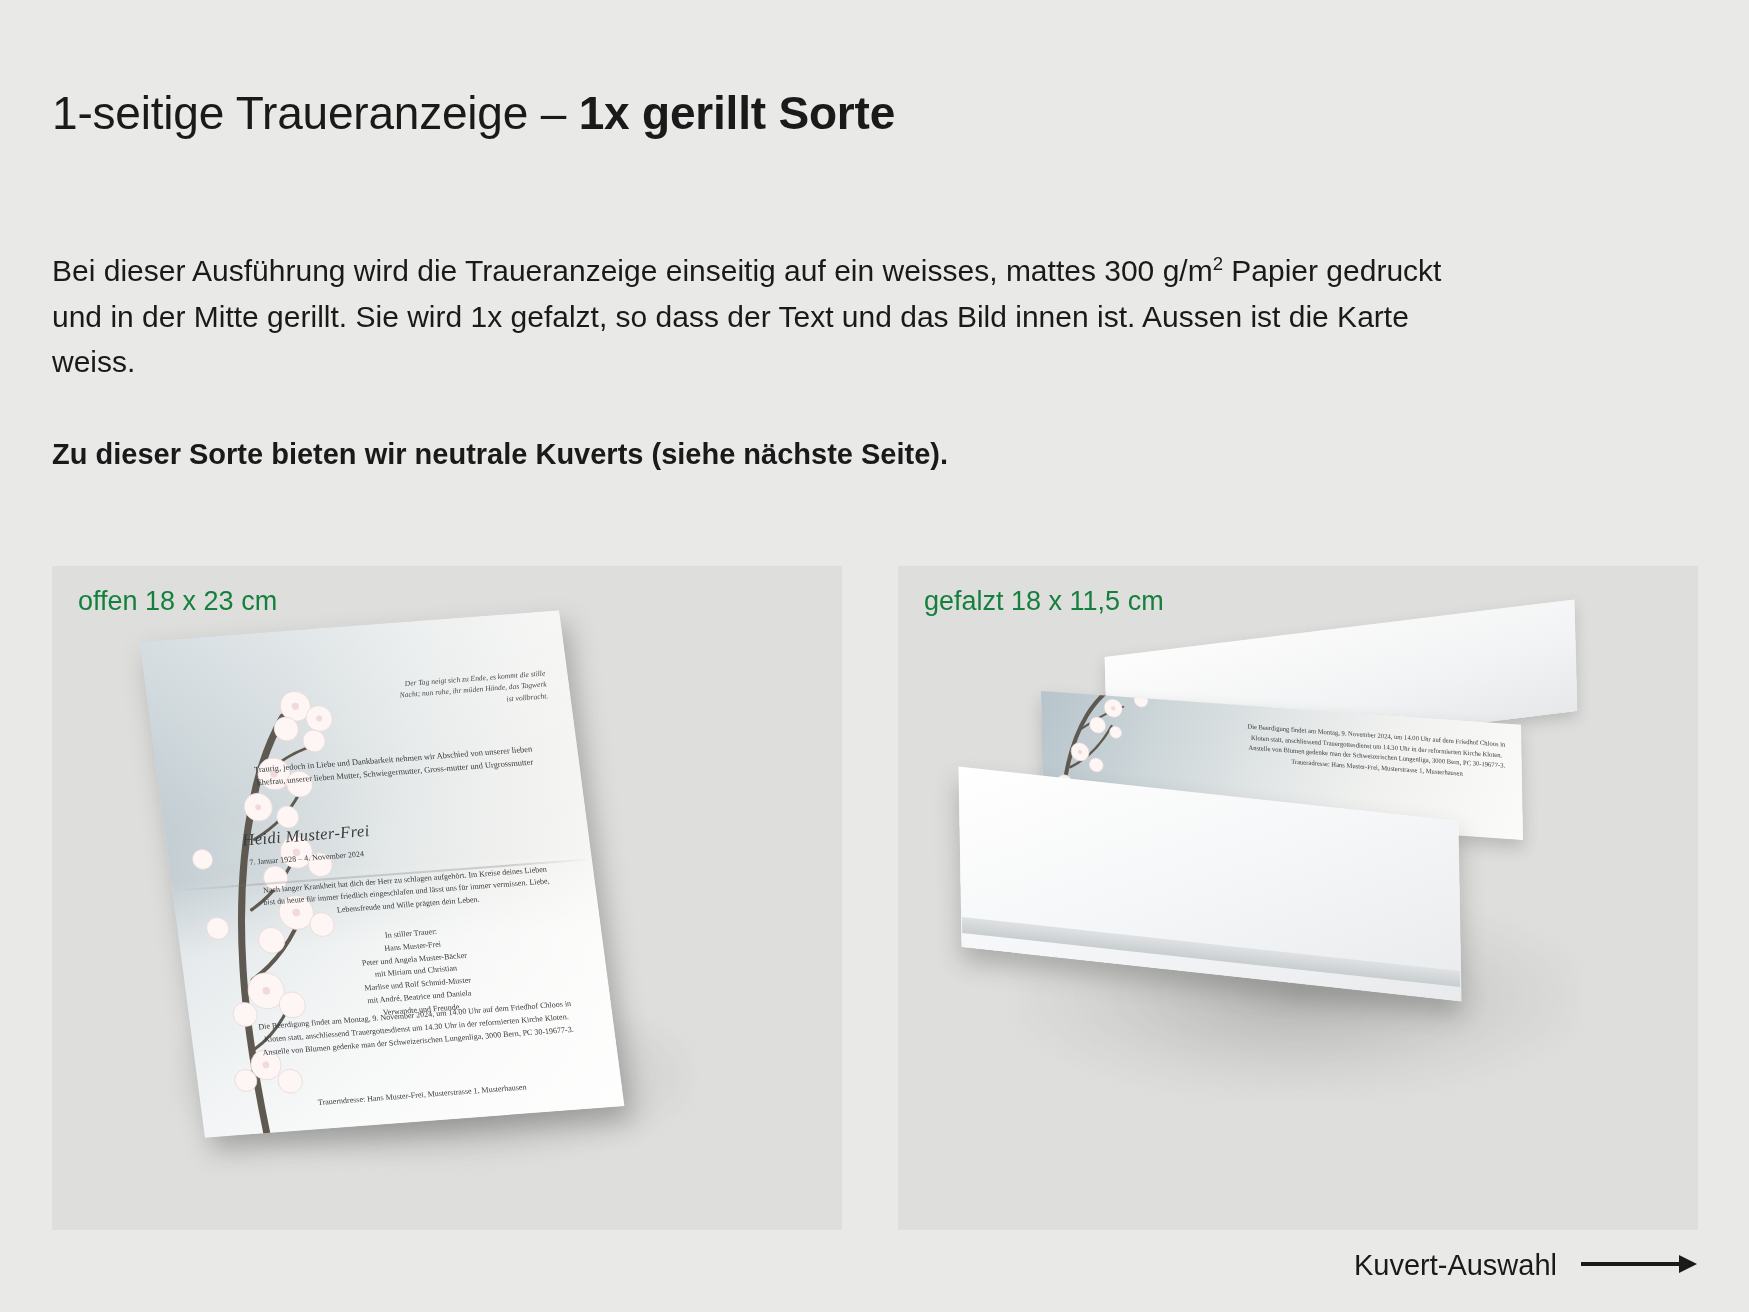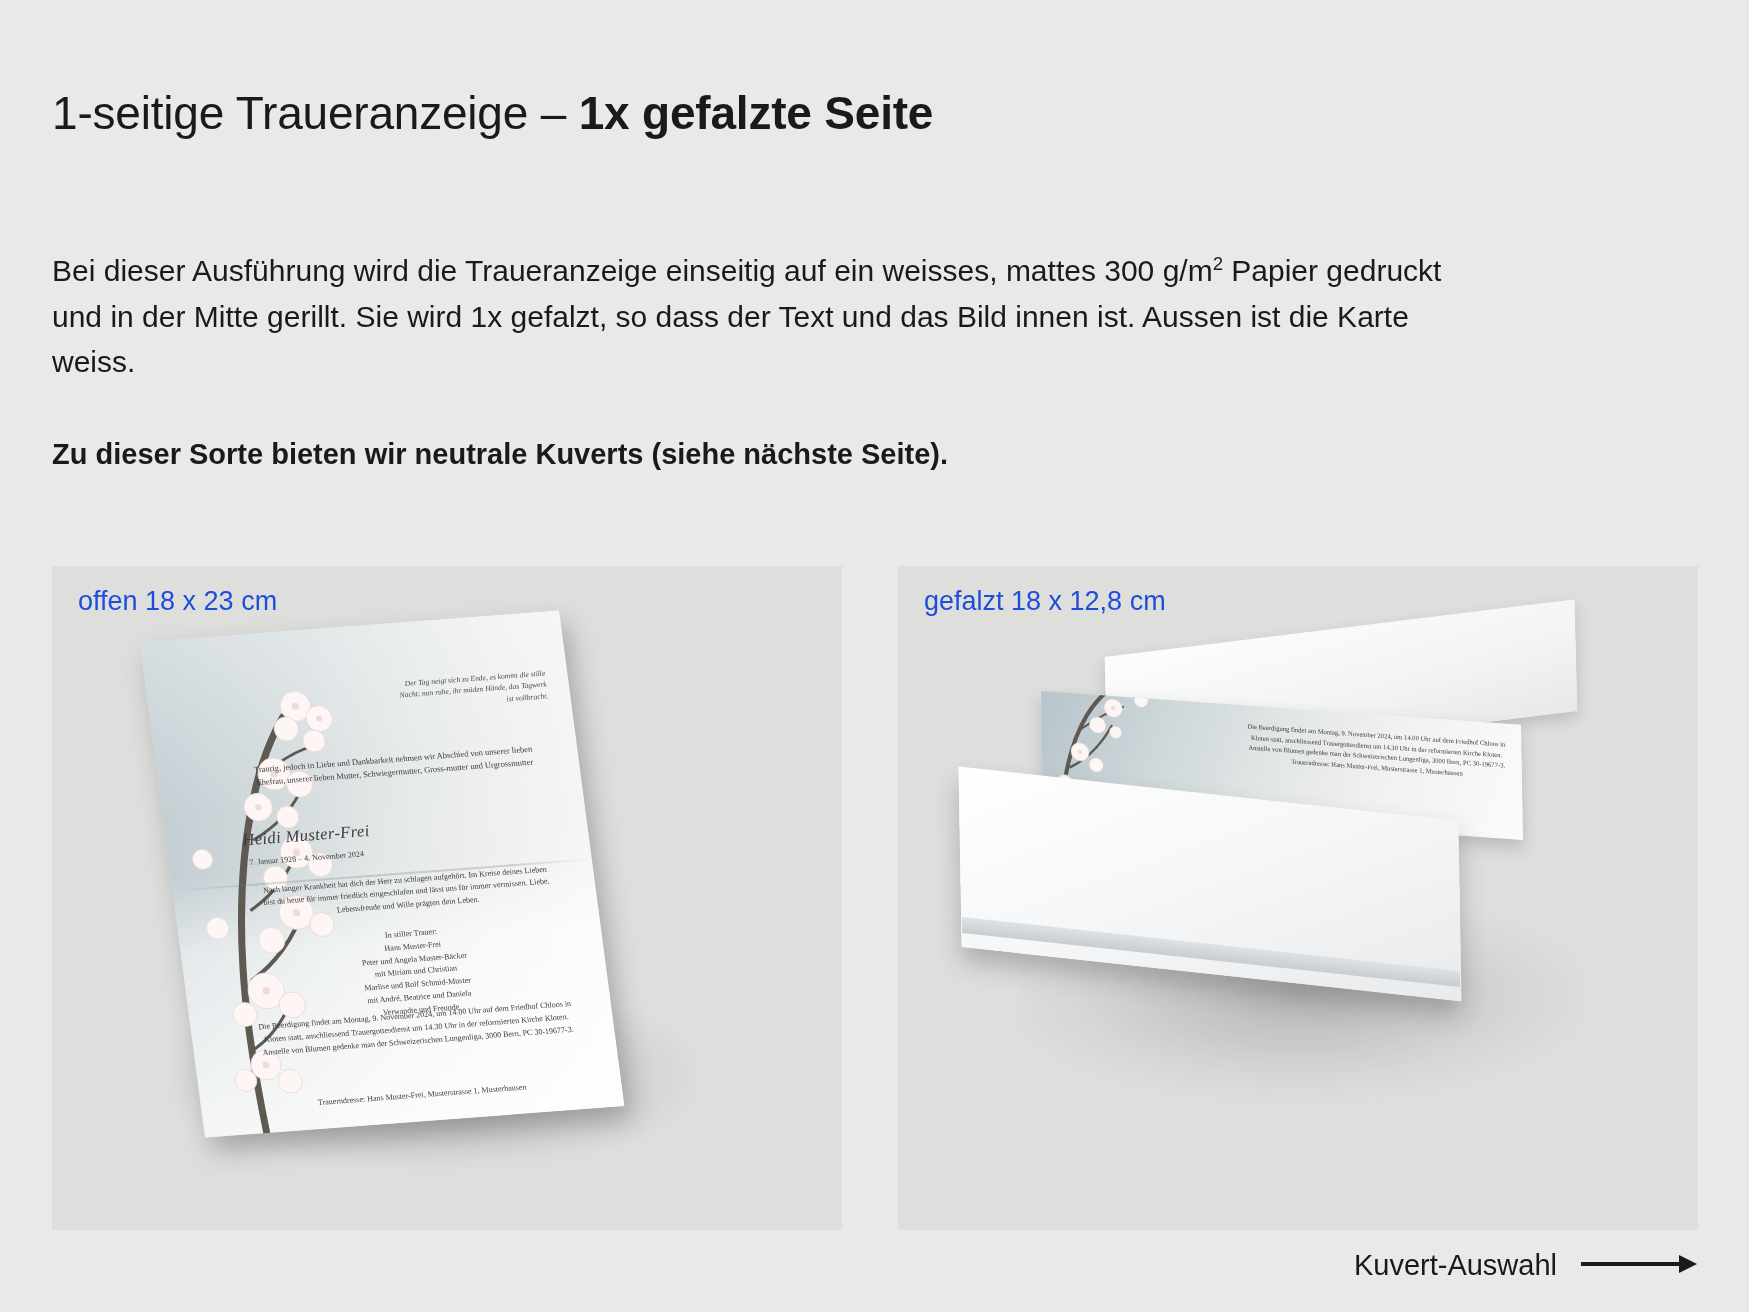"1x gefalzte Seite" span.bold { text: gefalzte Seite -> gerillt Sorte }
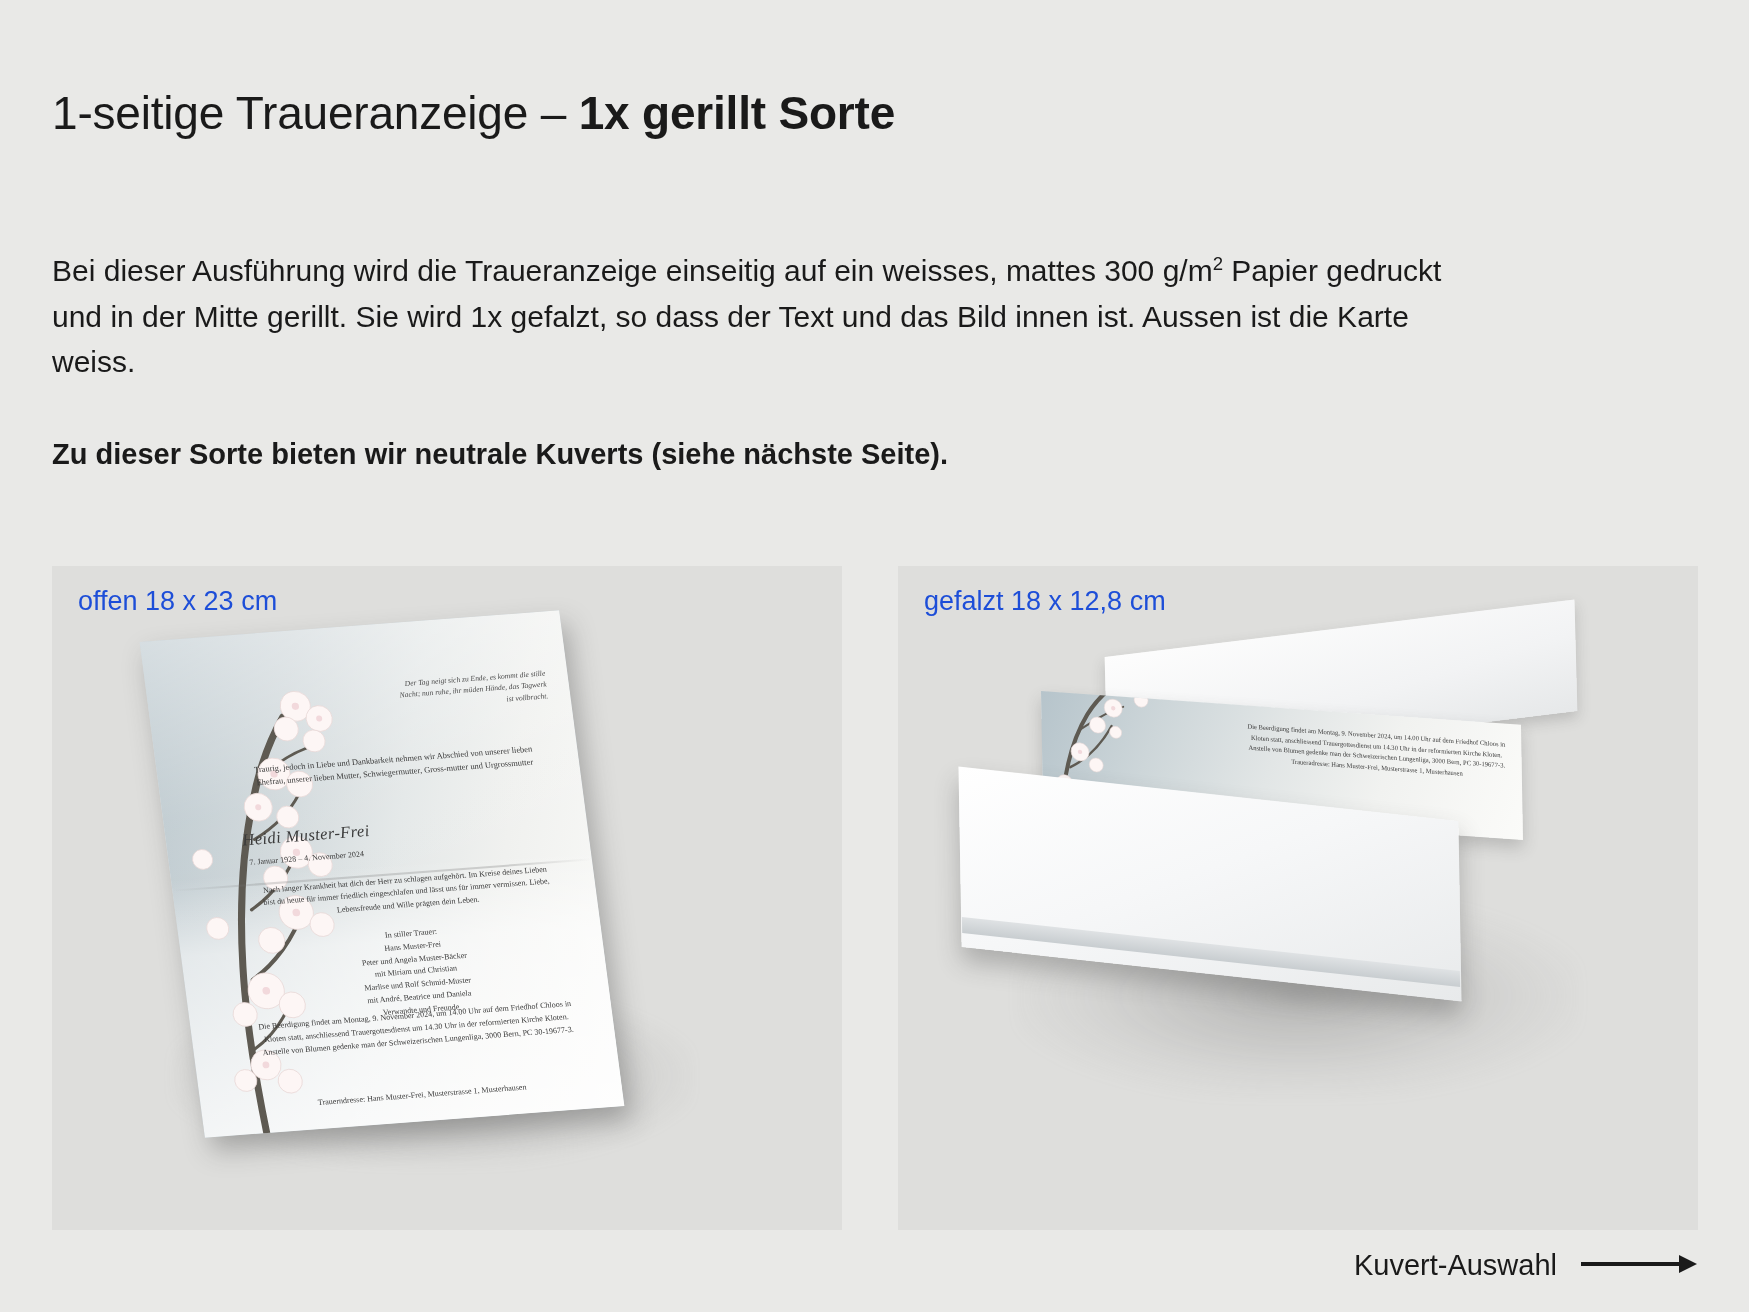"offen 18 x 23 cm" .panel-caption { color: #1d4ed8 -> #15803d }
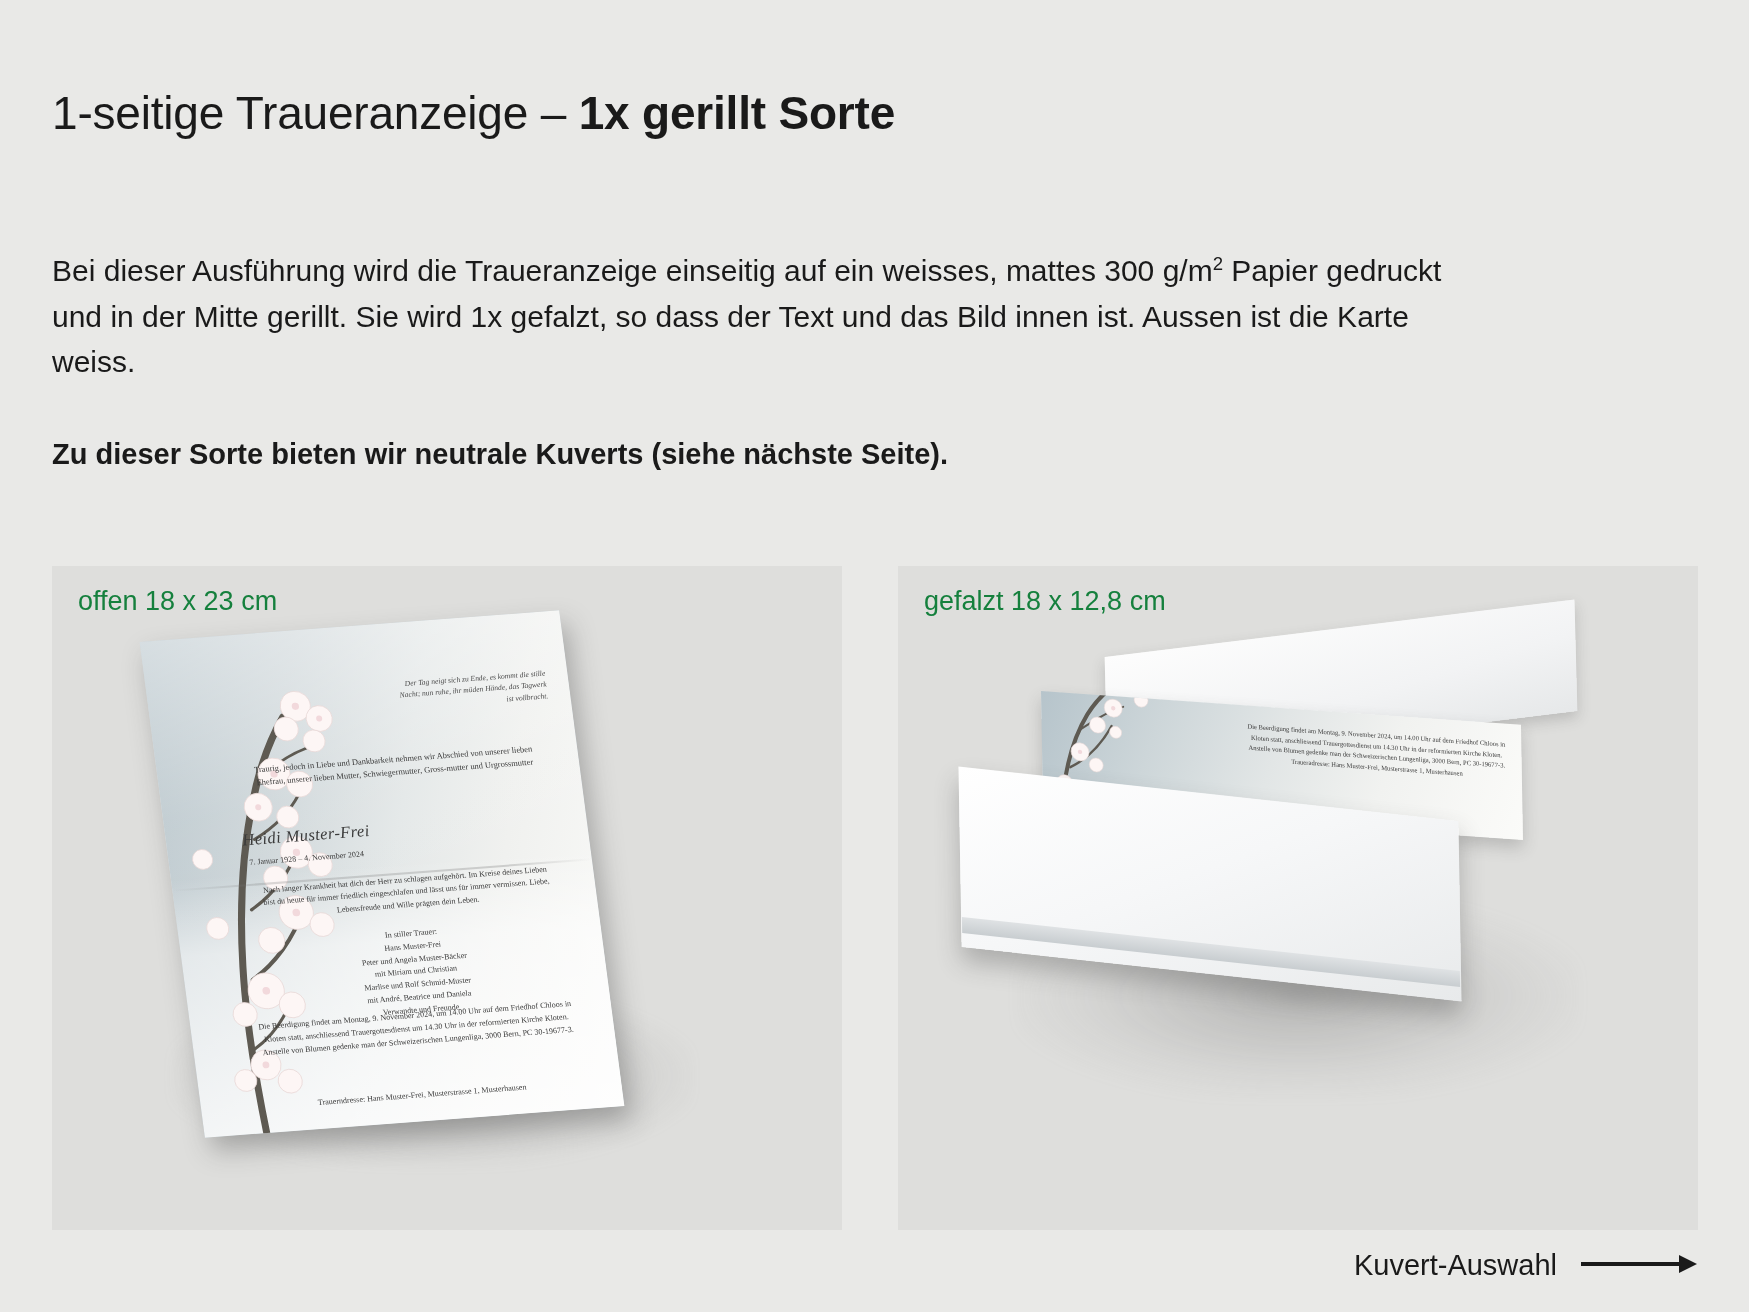"gefalzt 18 x 12,8 cm" div.panel-caption { text: 12,8 -> 11,5 }
